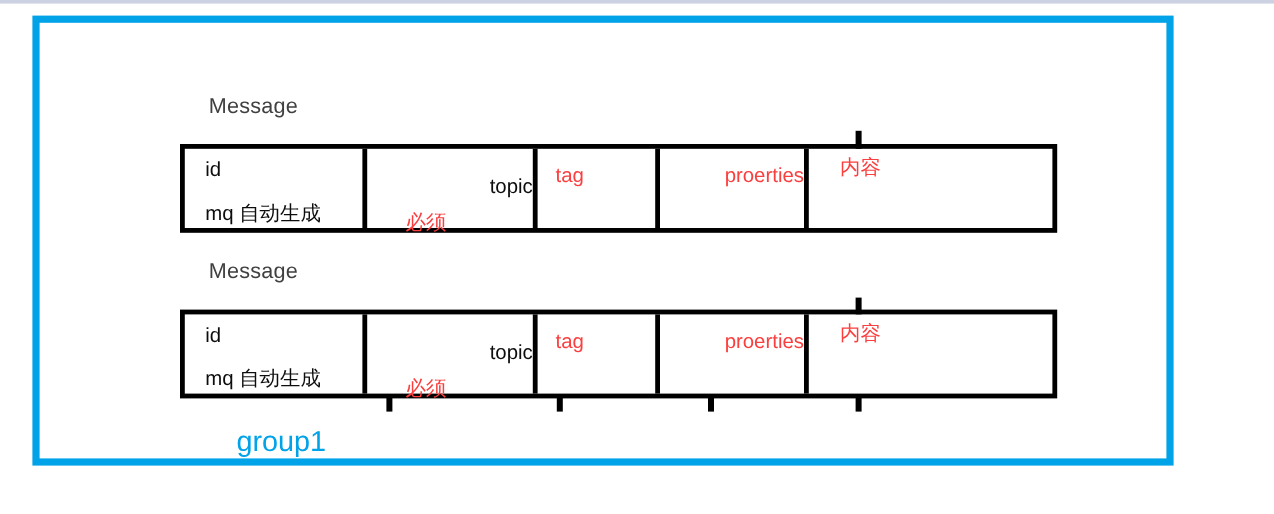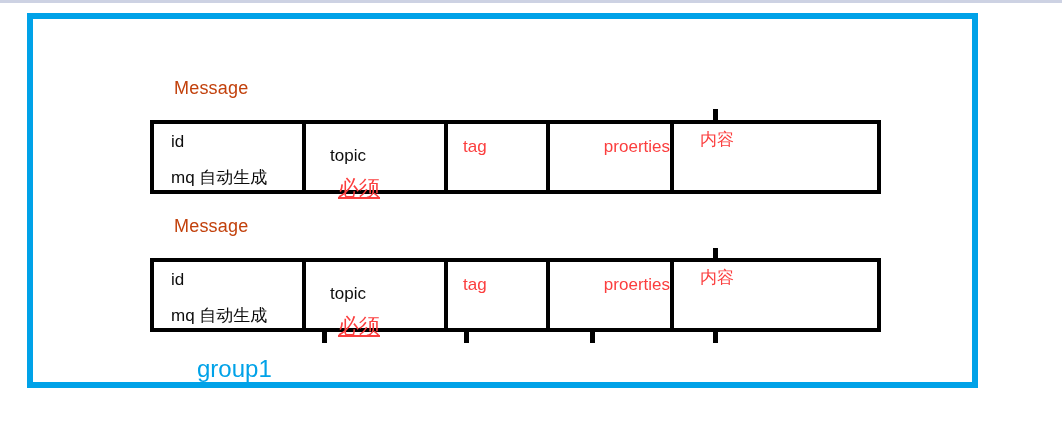"Message" .msg-label { color: #c2410c -> #404040 }
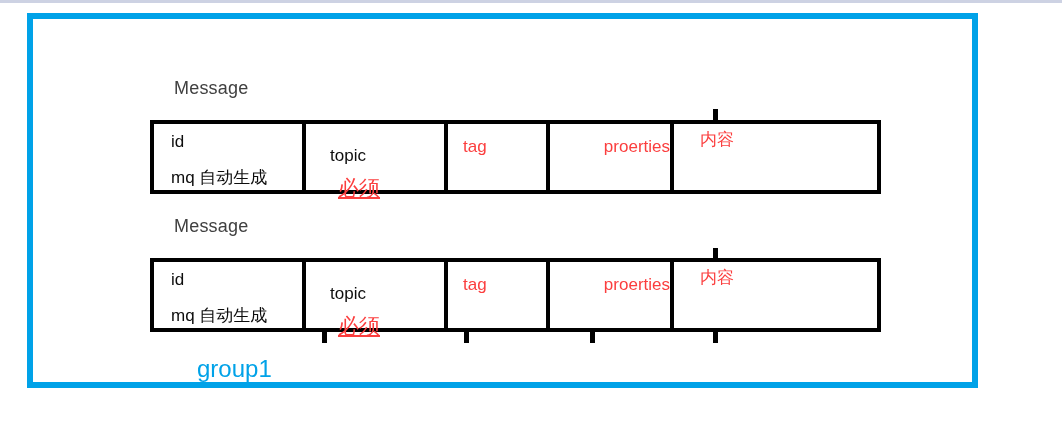"topic" .cell-topic { text-align: none -> right }
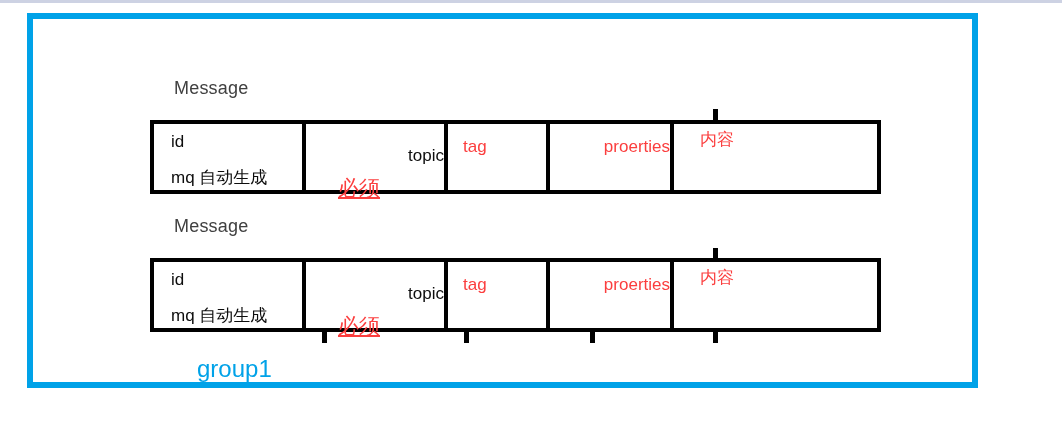"必须" .required { font-size: 21px -> 17px; text-decoration: underline -> none }
